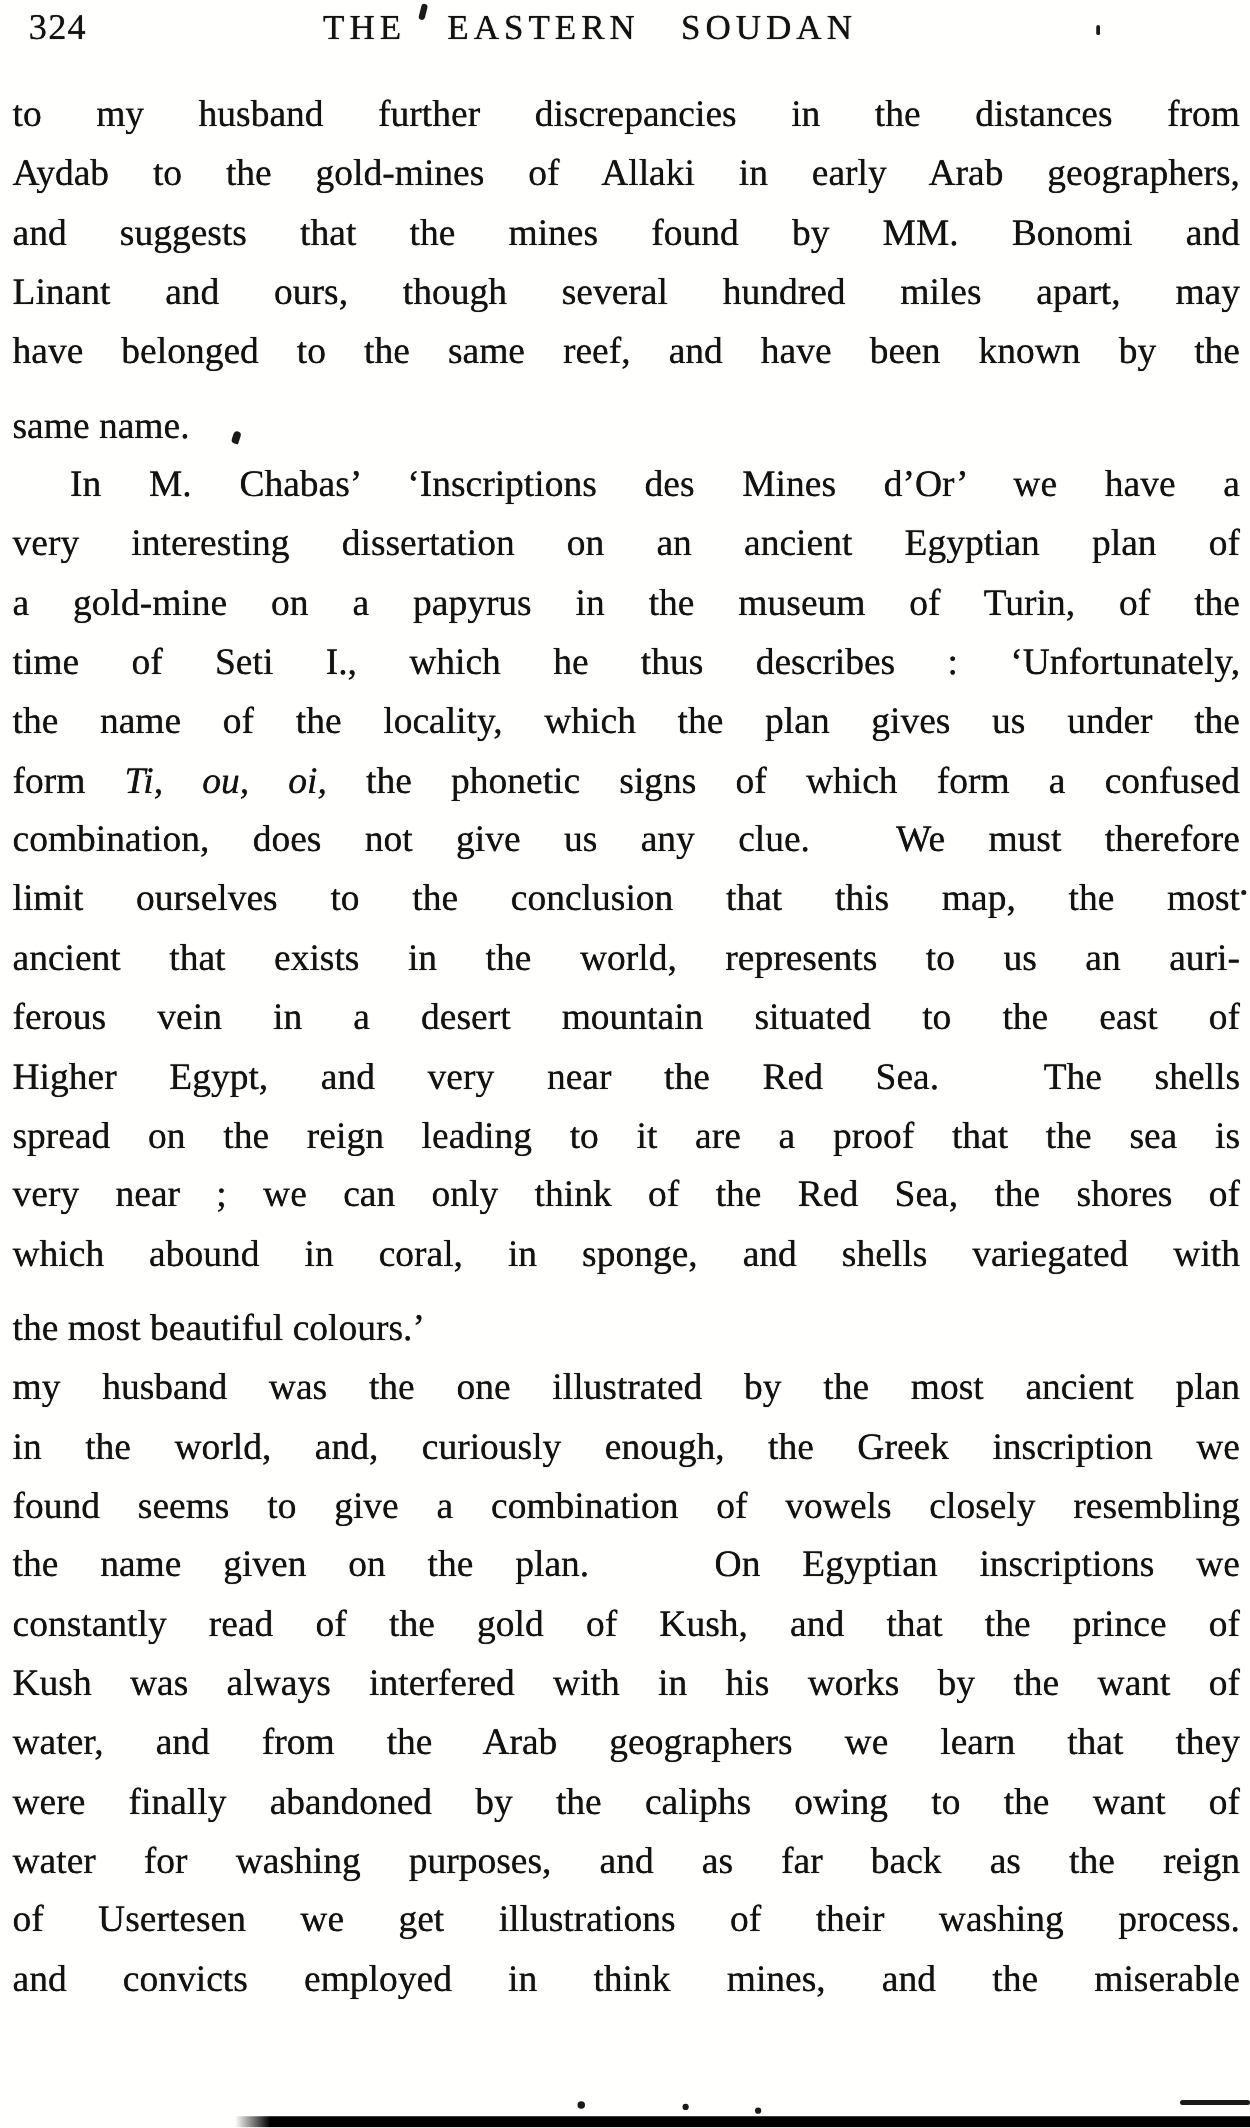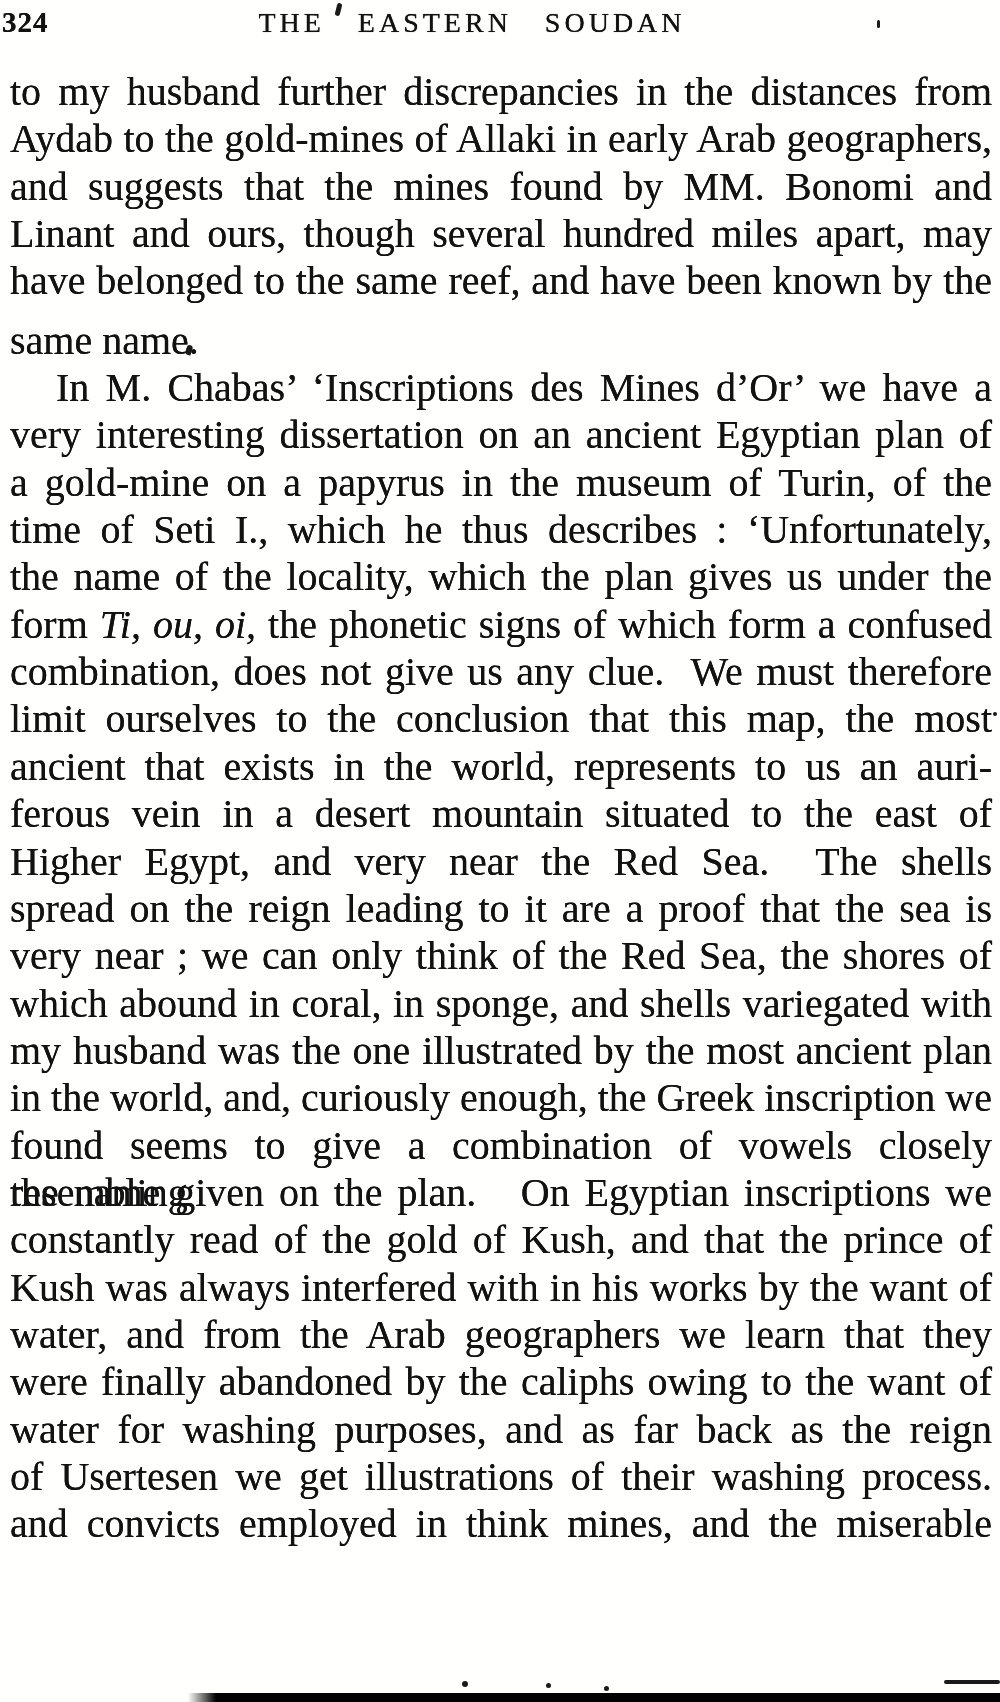"324" .pagenum { font-weight: bold -> none; left: 2px -> 23px }
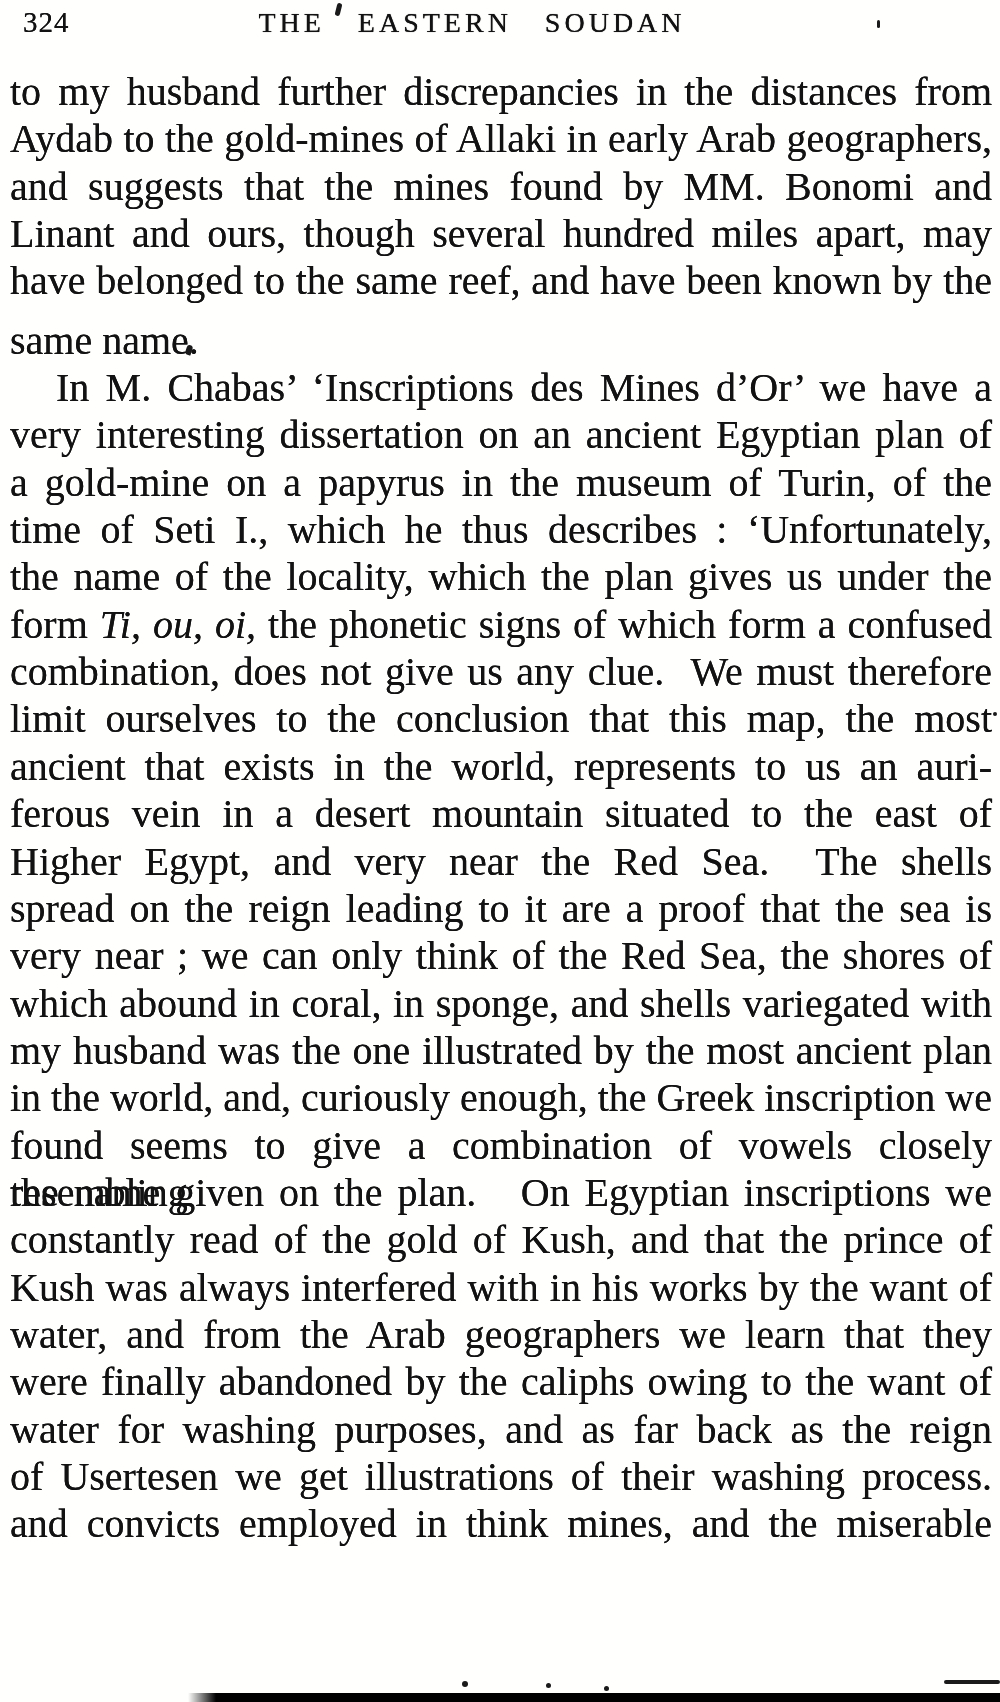"to my husband further discrepancies" .line { font-size: 40px -> 30px }
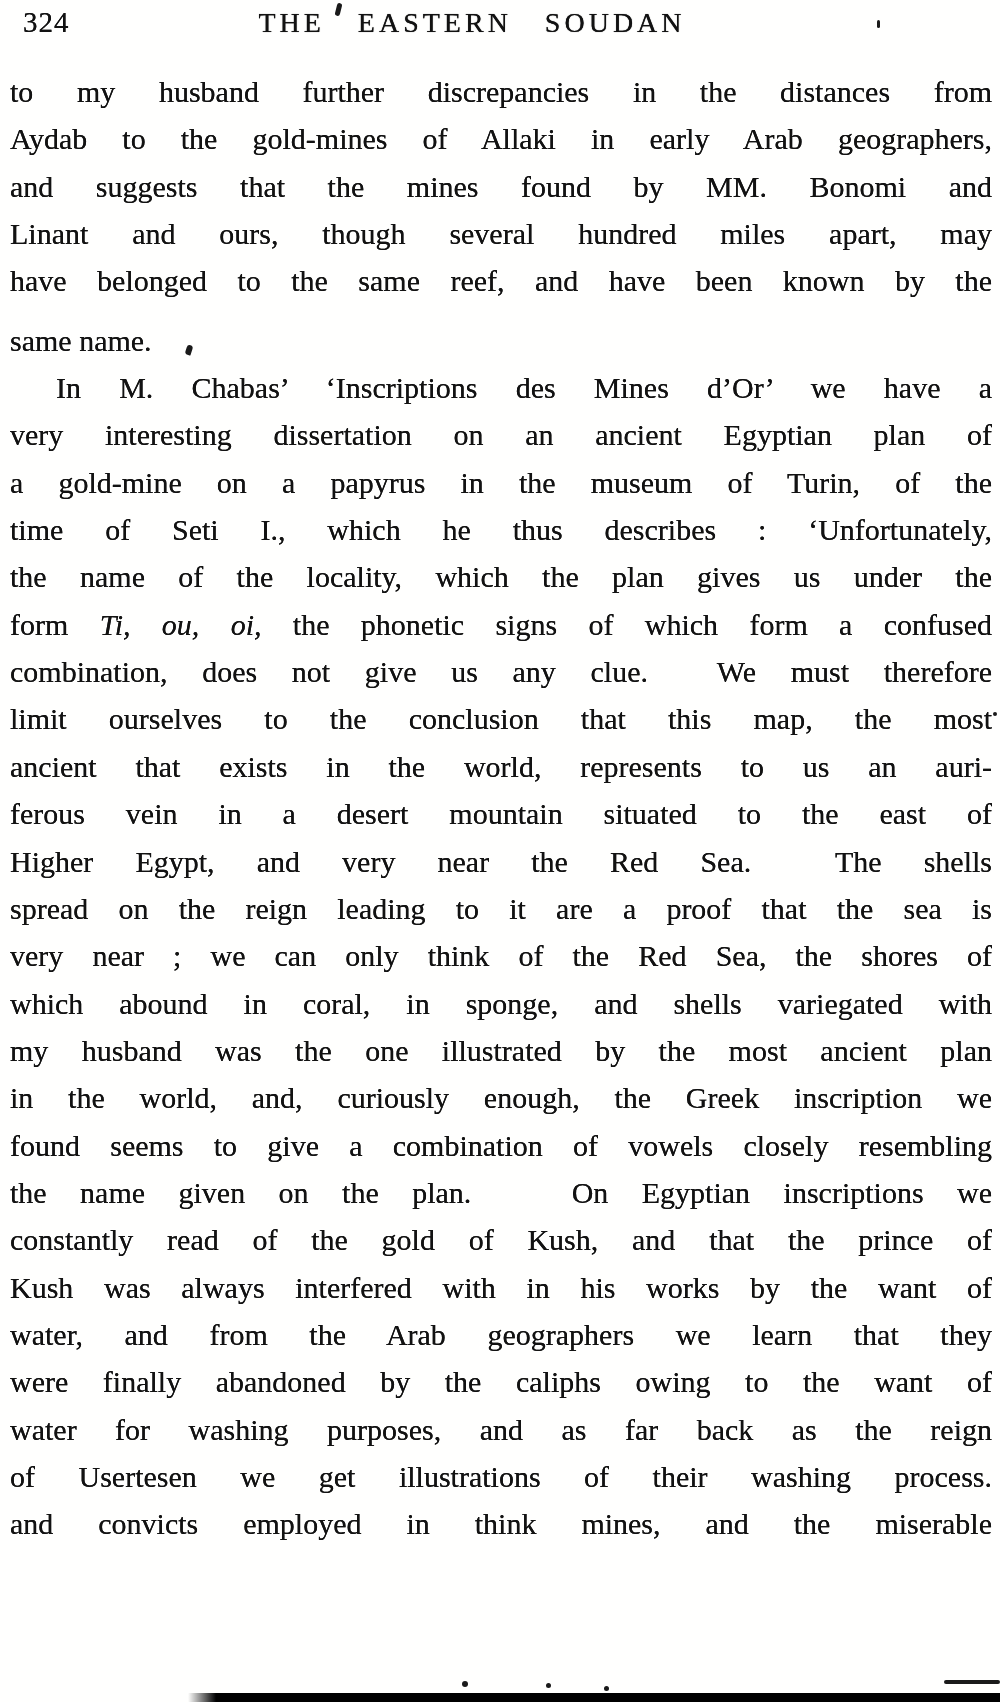"the most beautiful colours.’" div.line { html: none -> <div>the most beautiful colours.’</div> }
